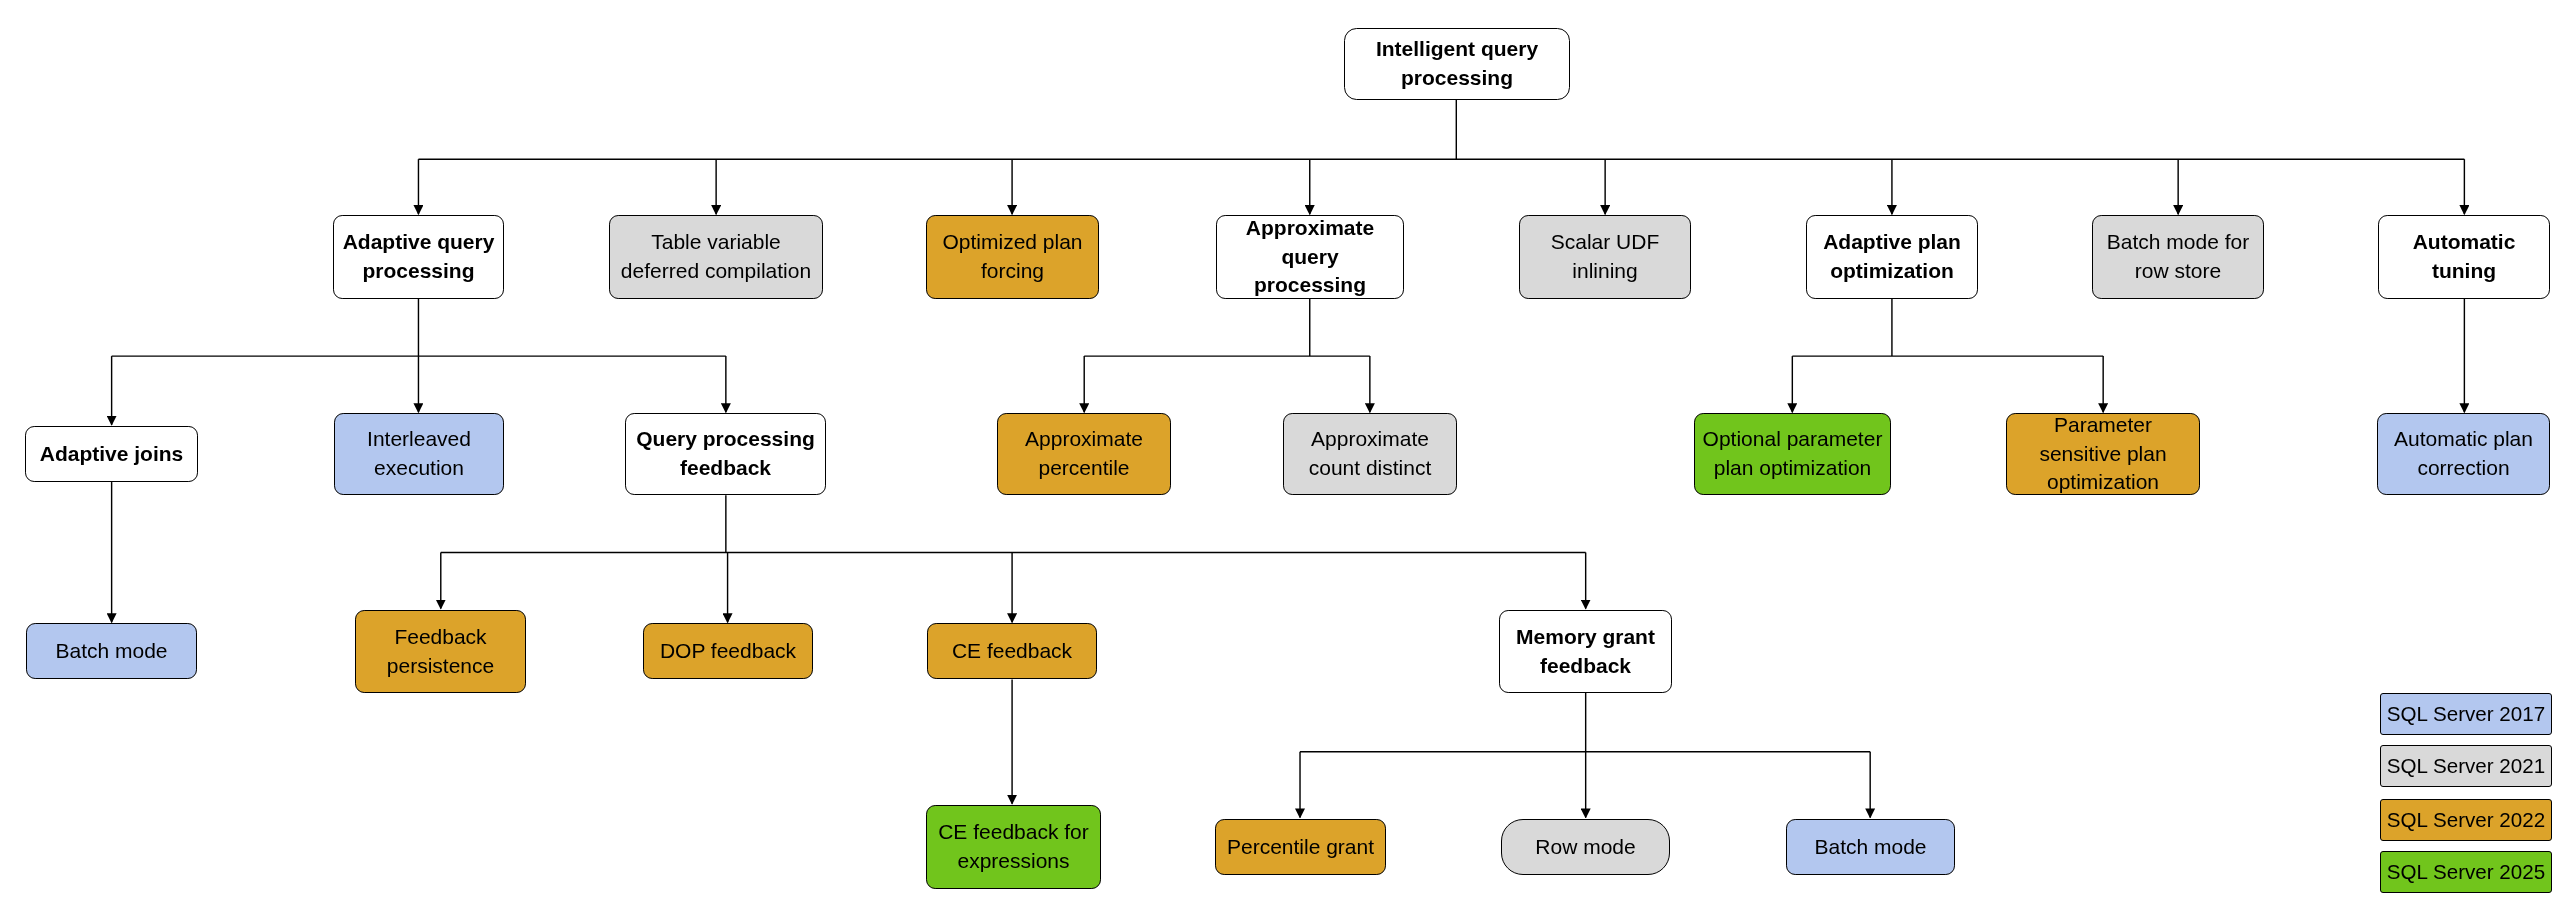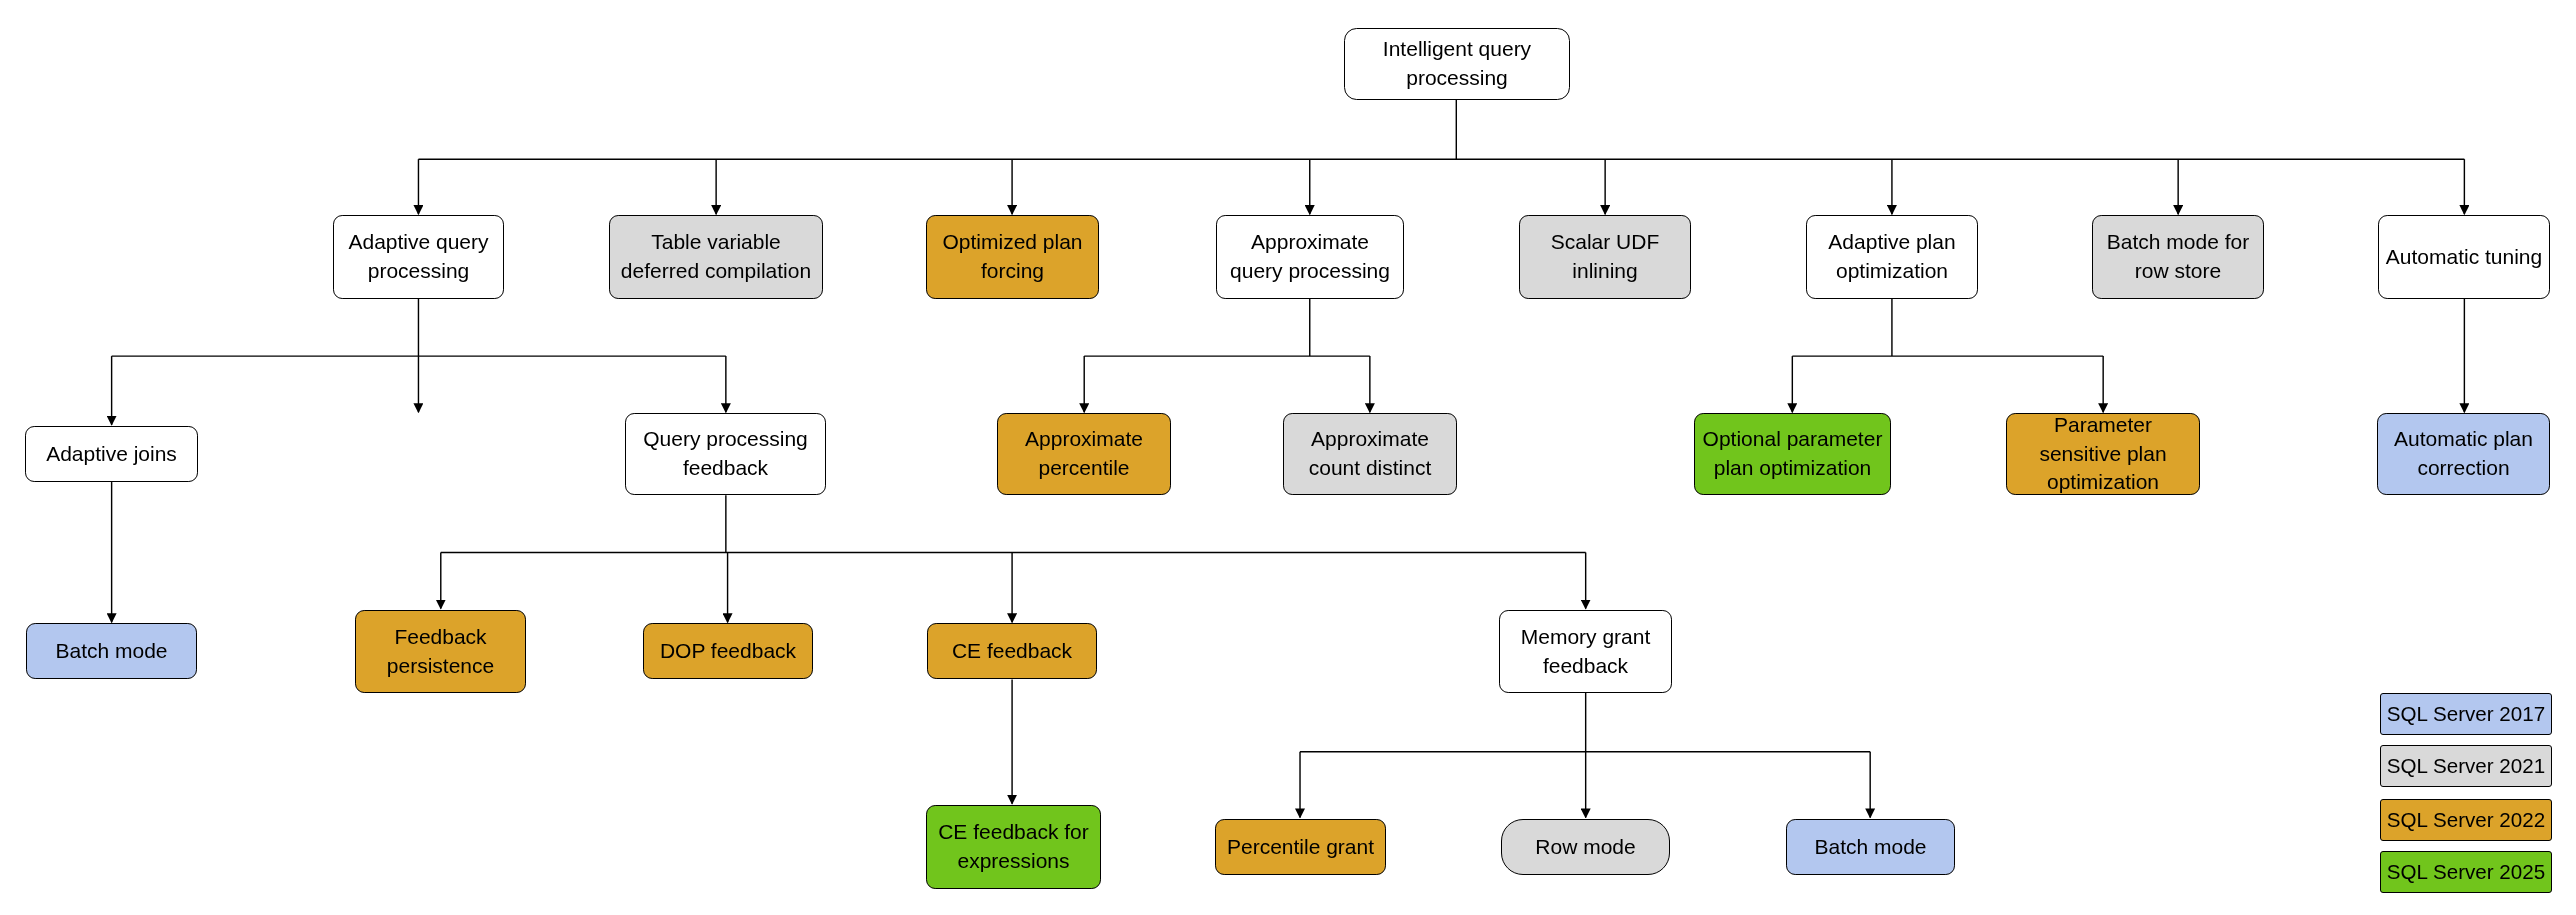"Intelligent query processing" .node.bold { font-weight: normal -> bold }
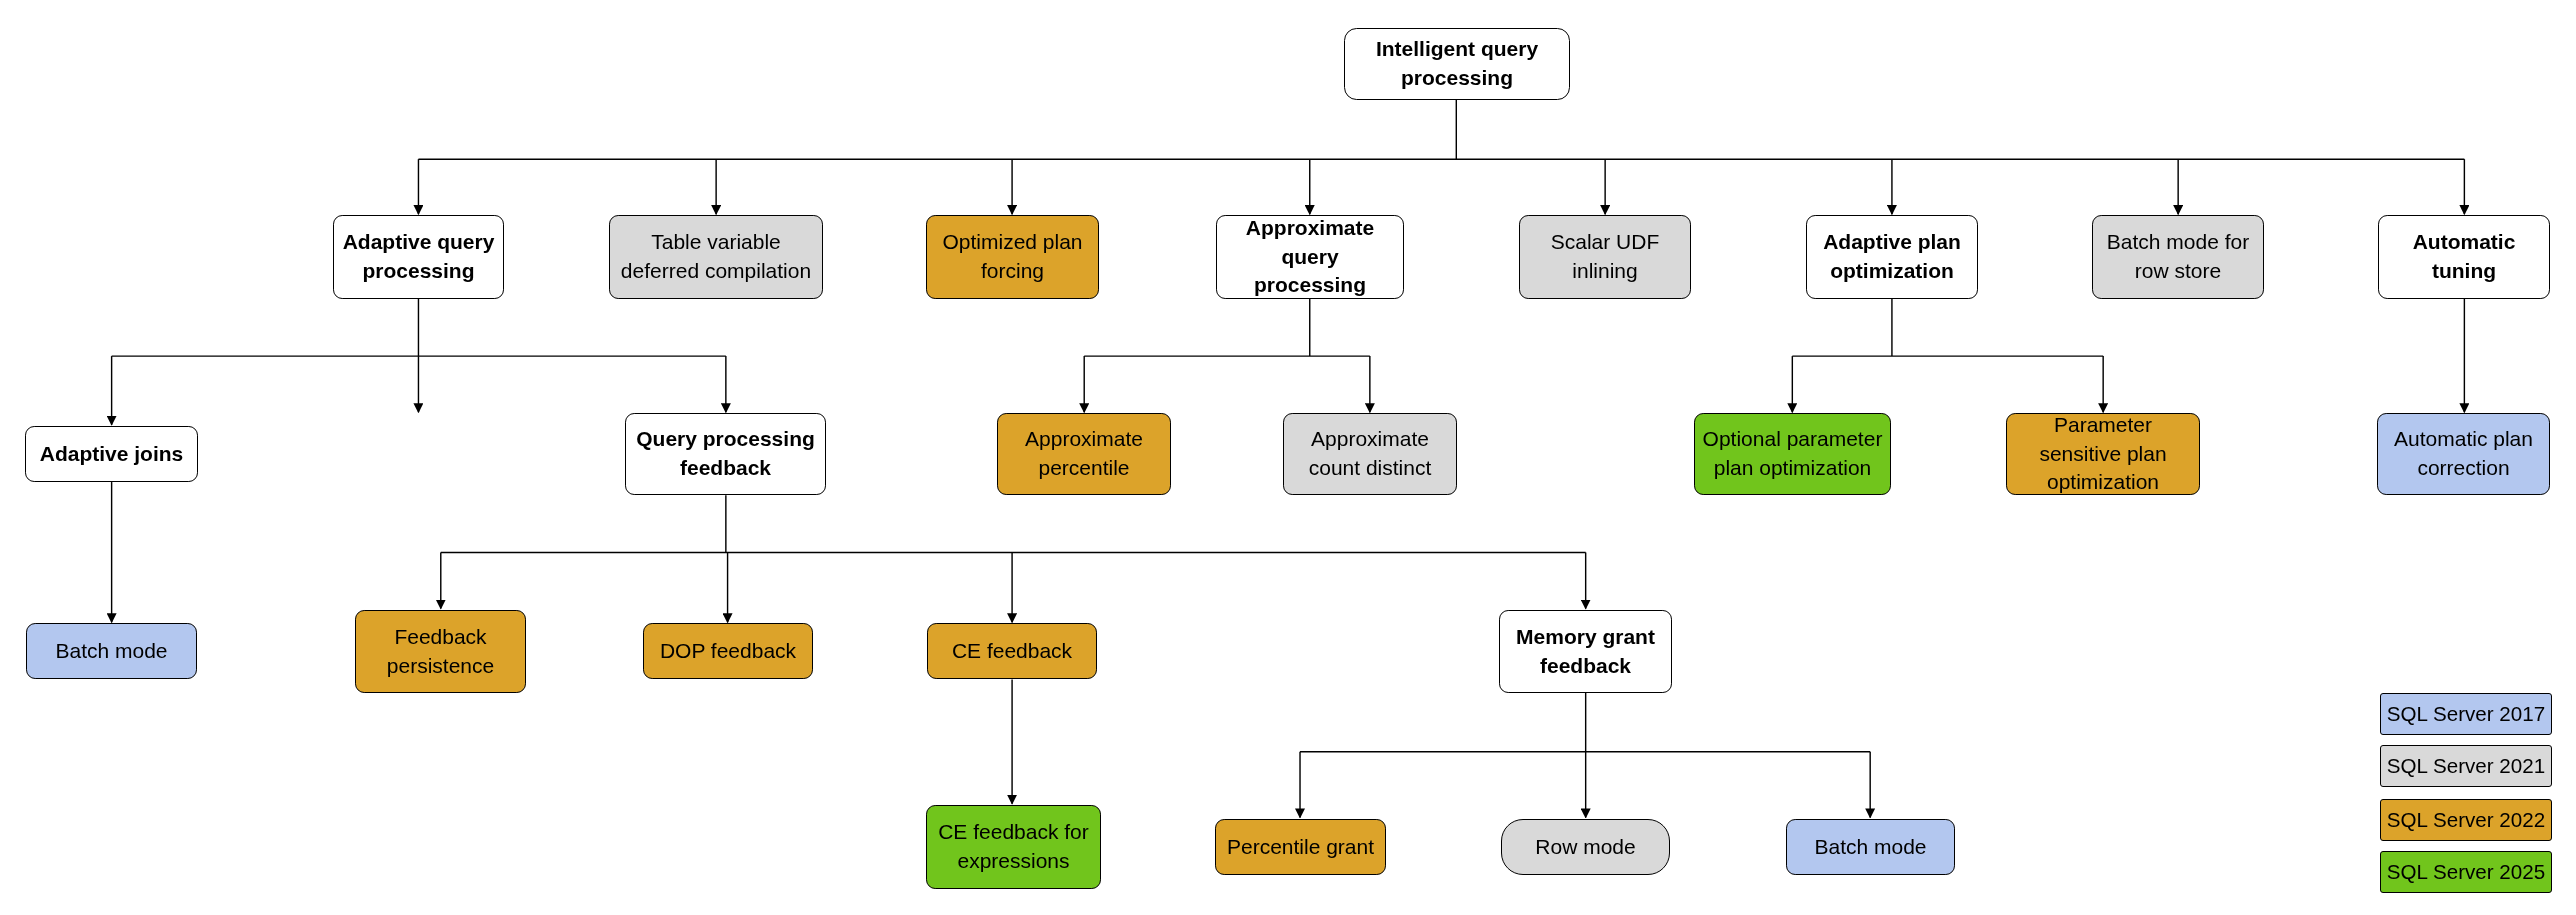"Interleaved execution" div.node { html: none -> <div> <span>Interleaved execution</span> </div> }
